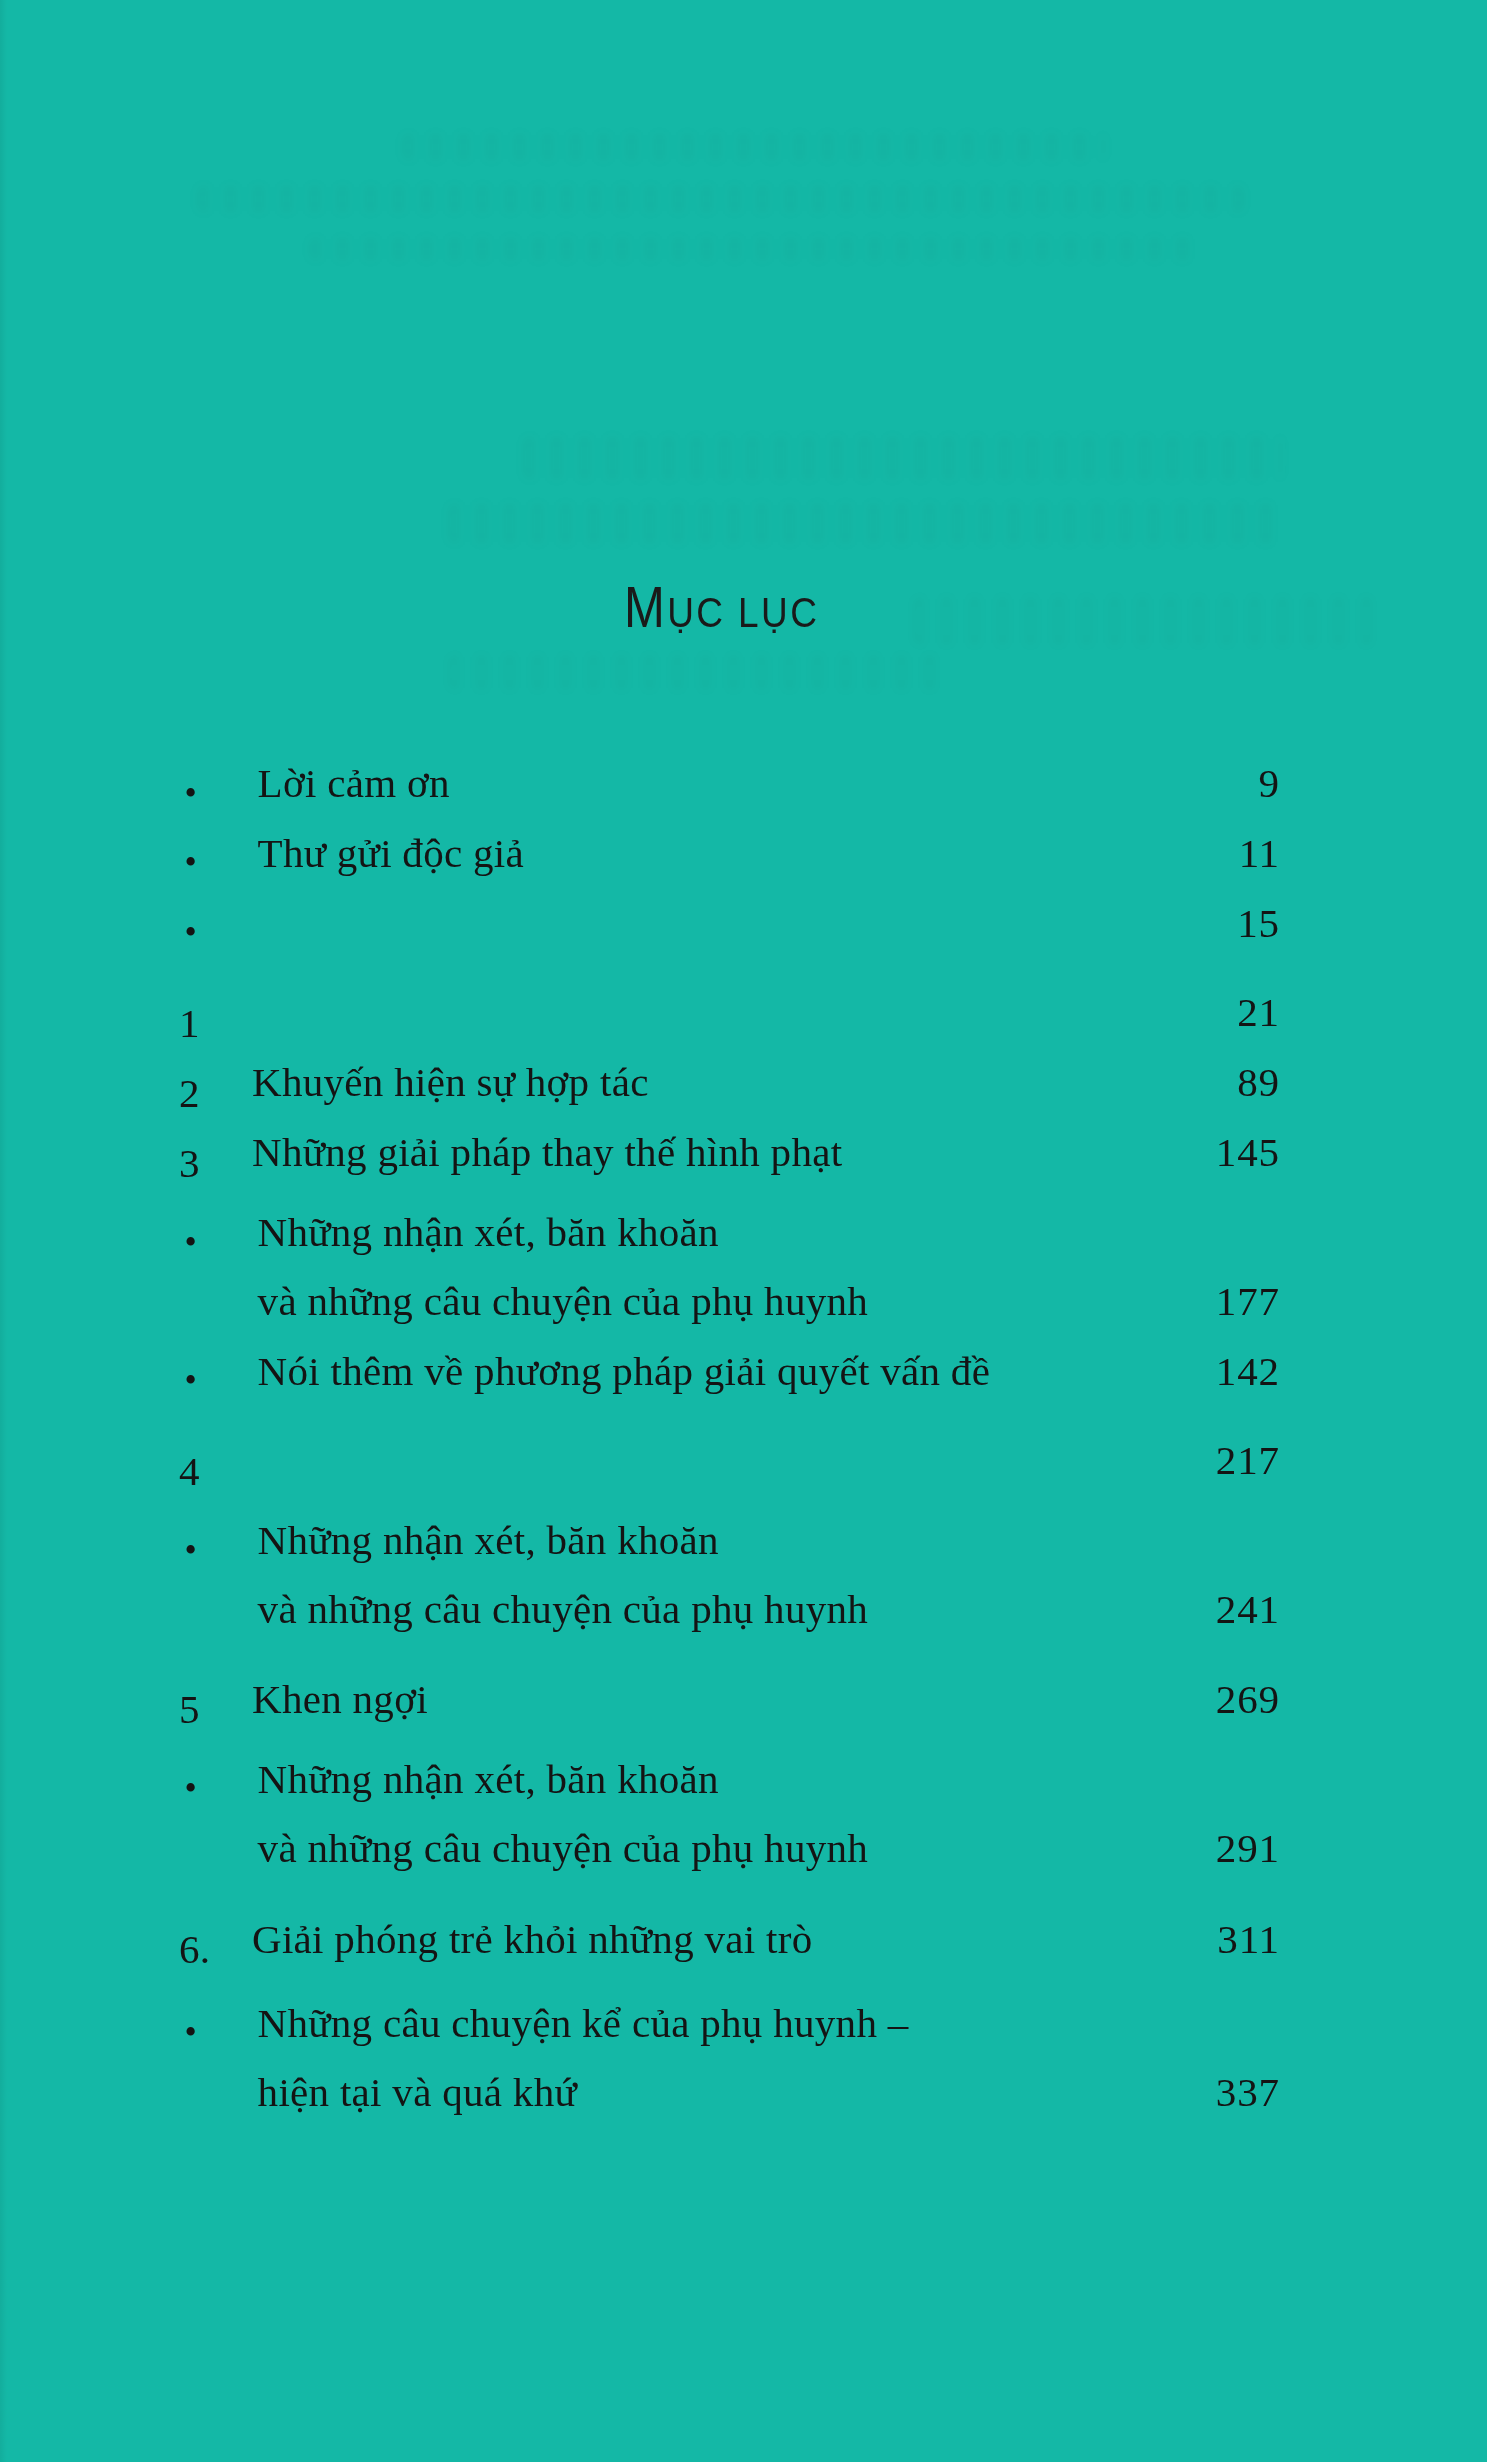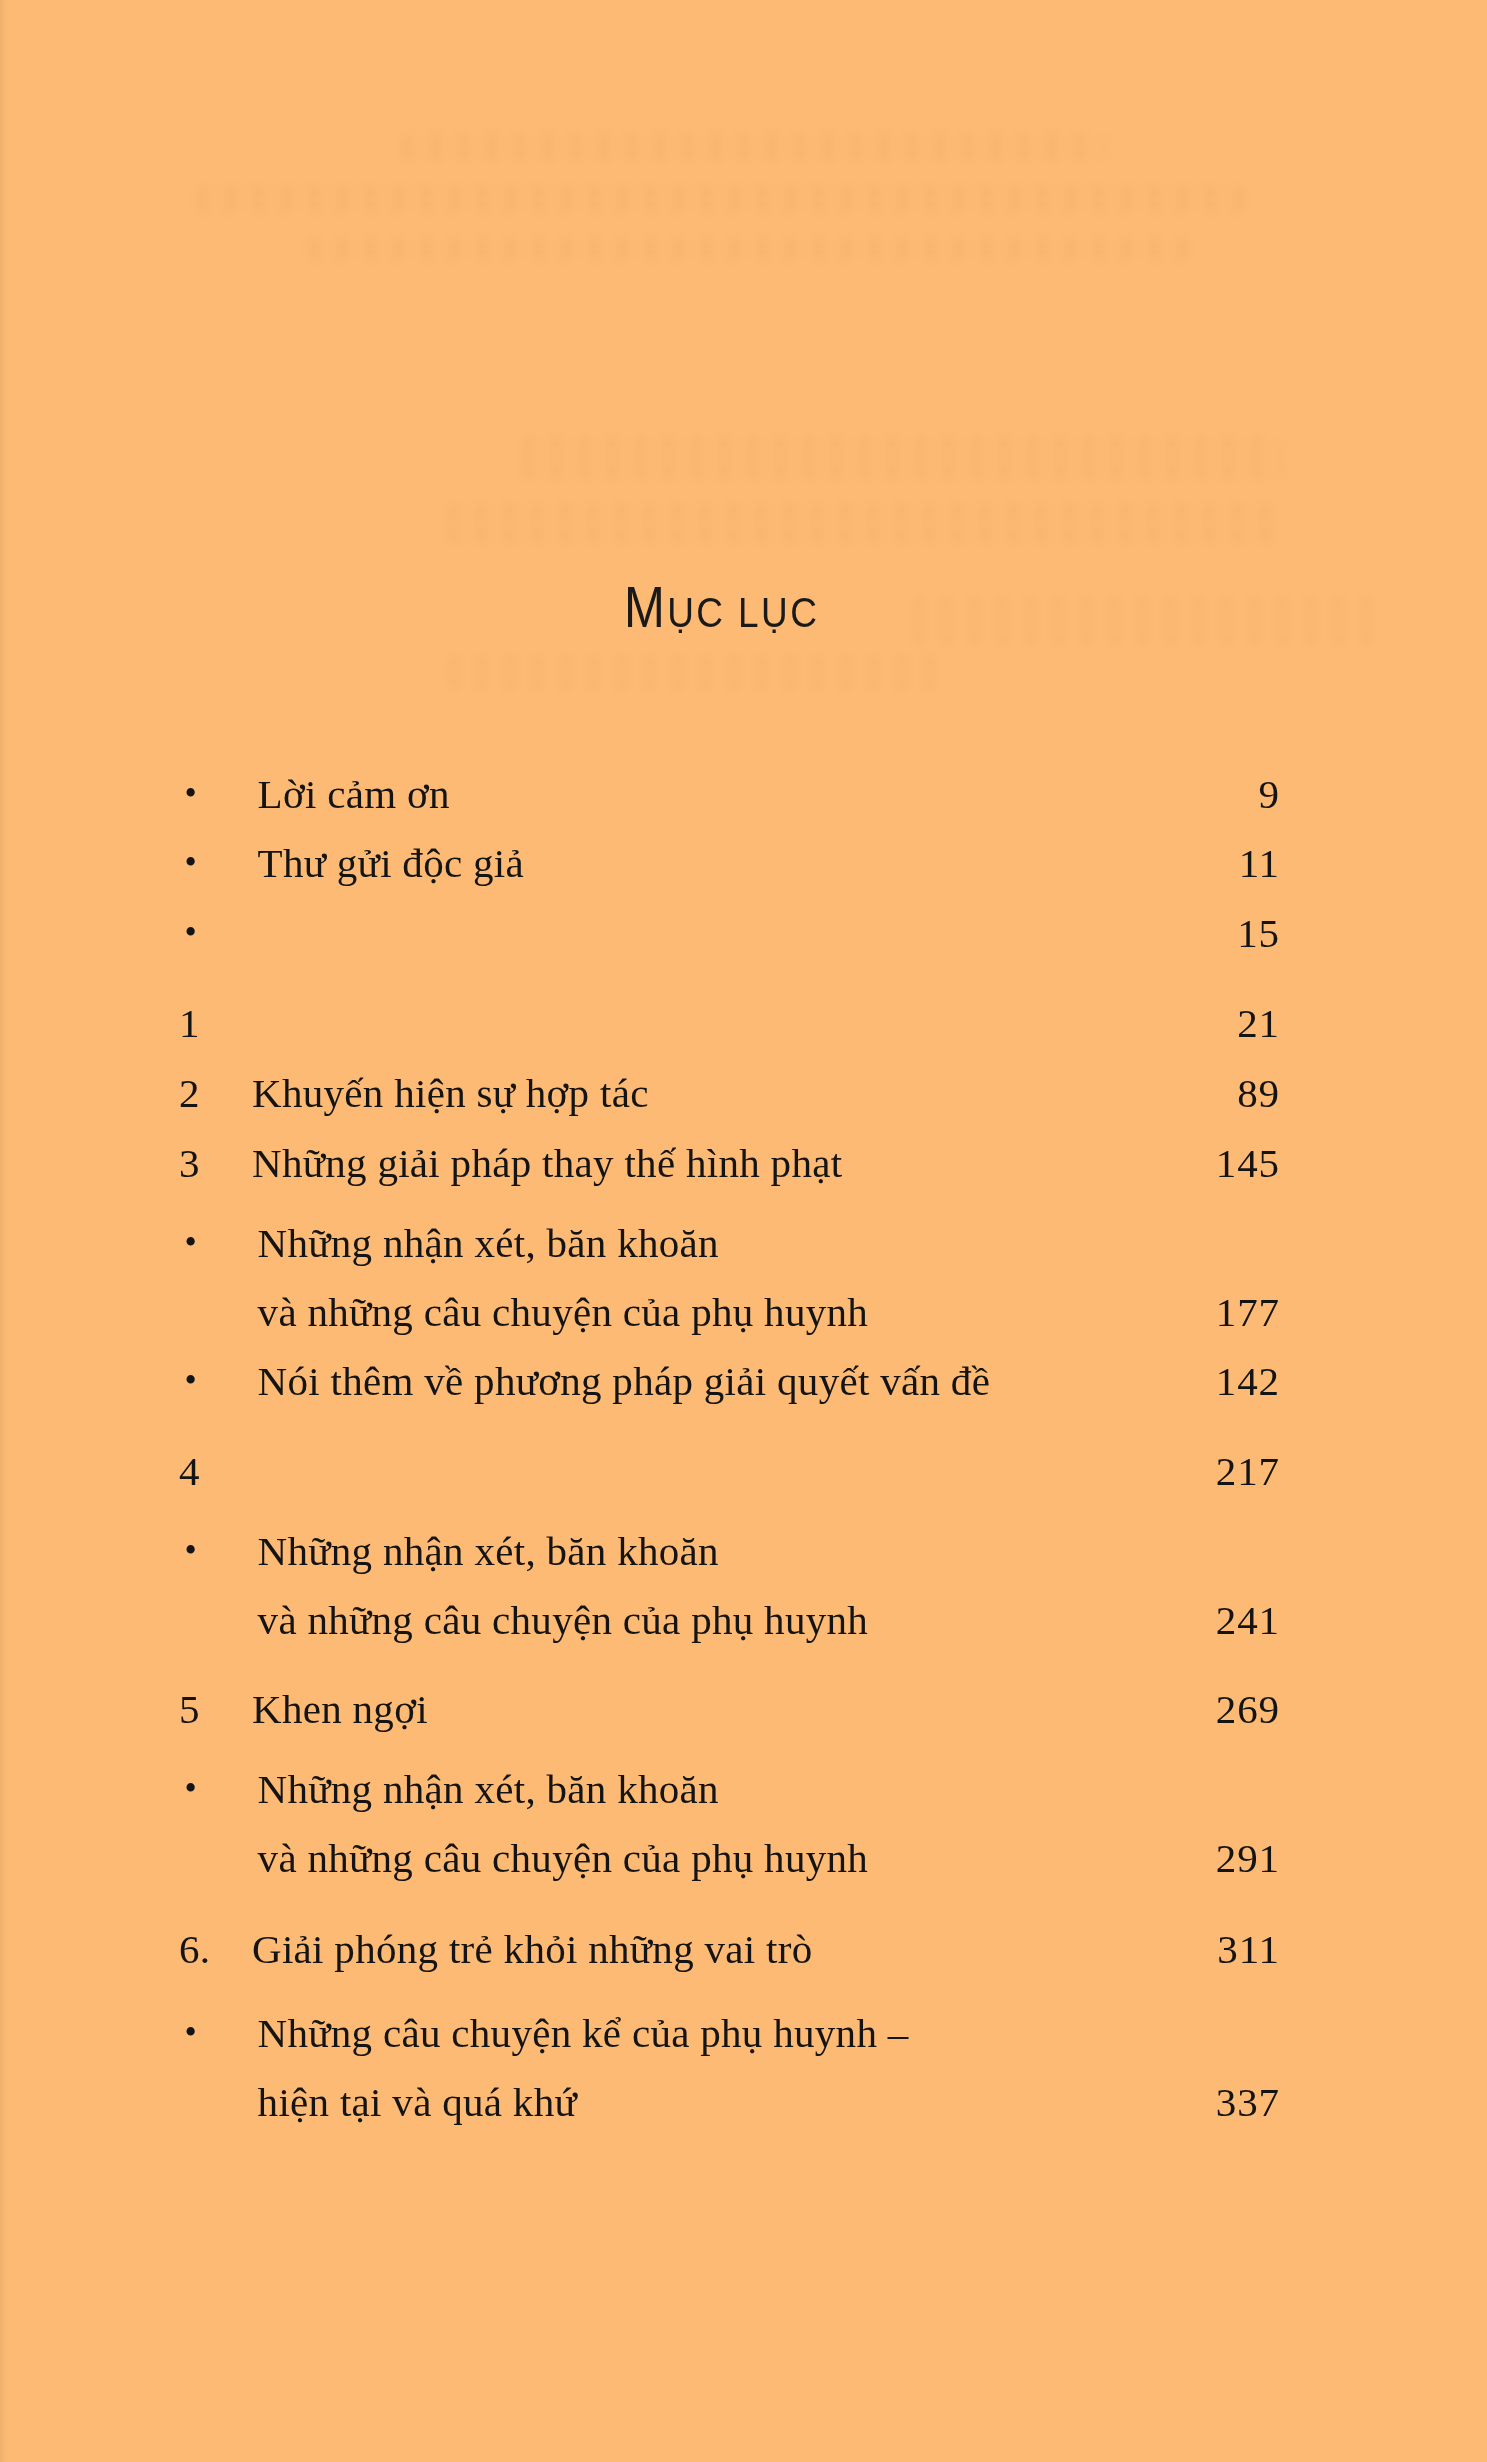"MỤC LỤC" .page { background: #fdba74 -> #14b8a6 }
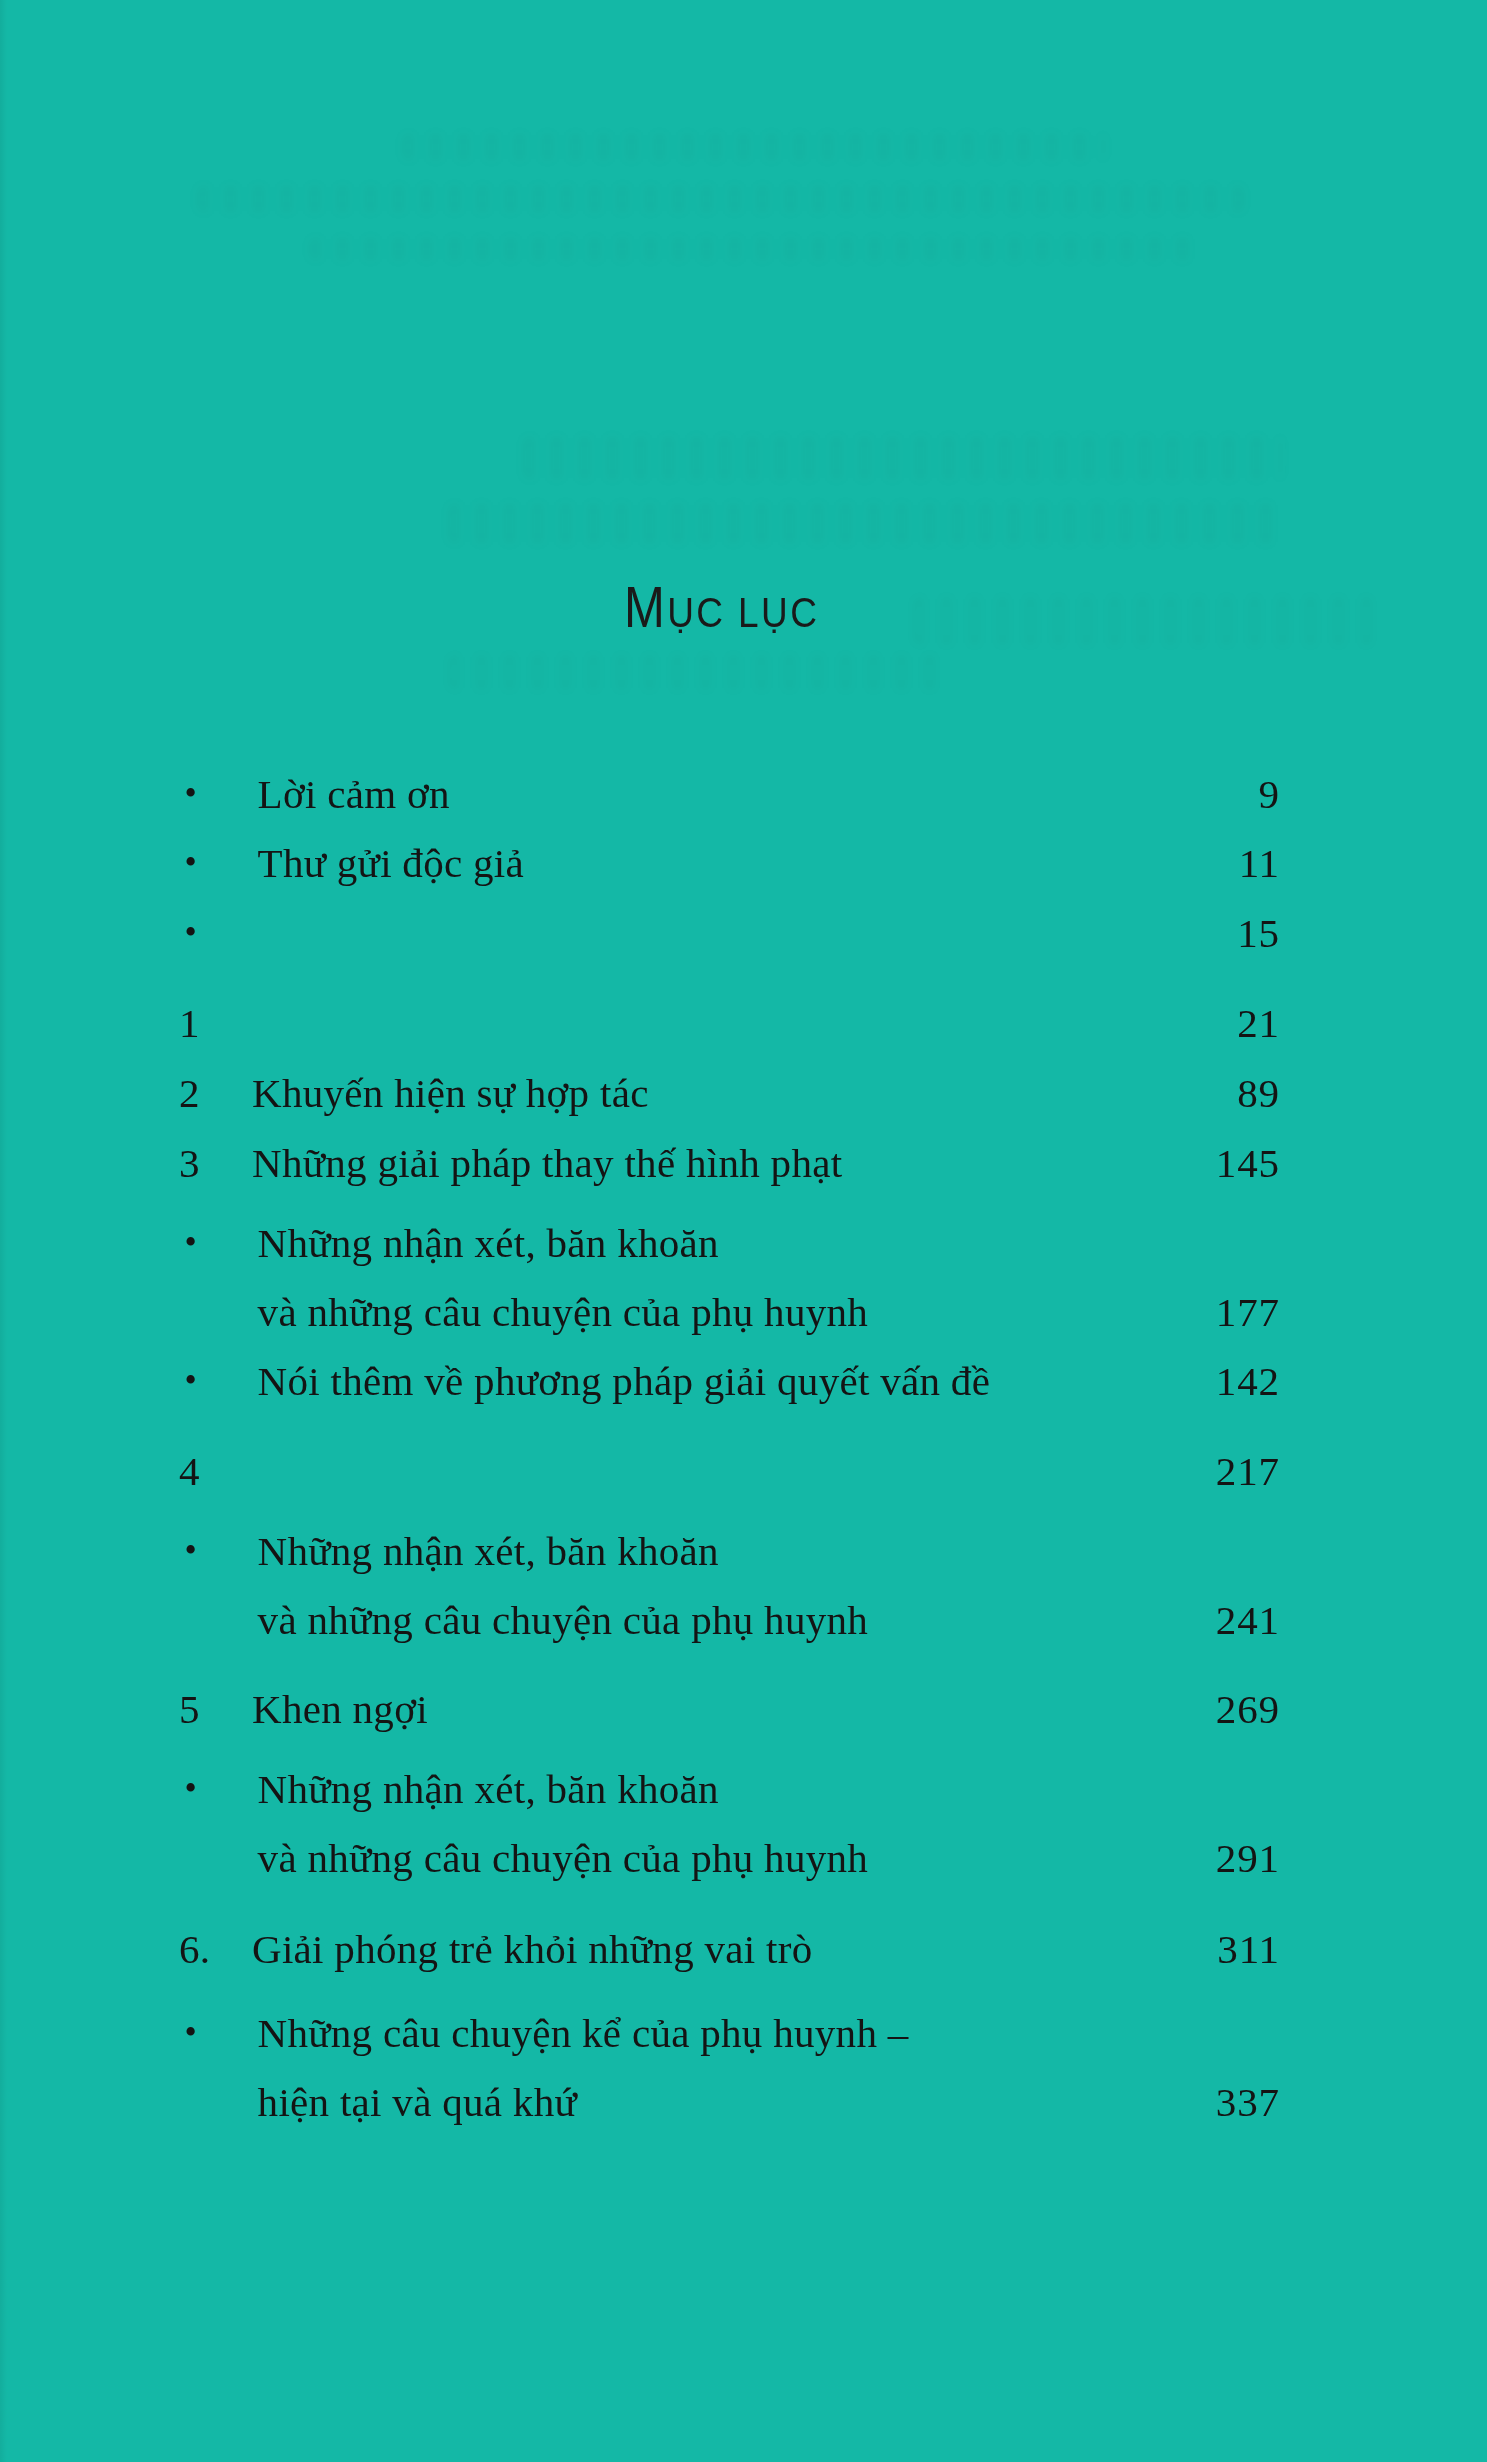"Lời cảm ơn" .line { align-items: center -> none }
